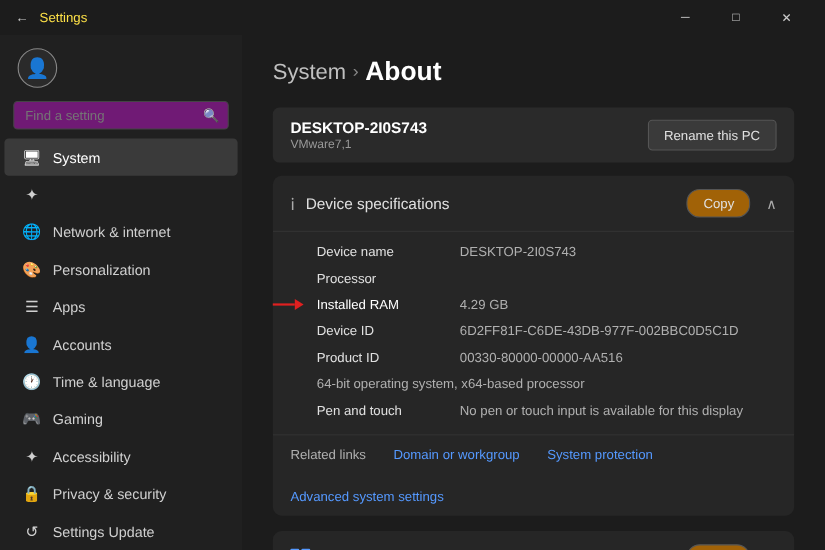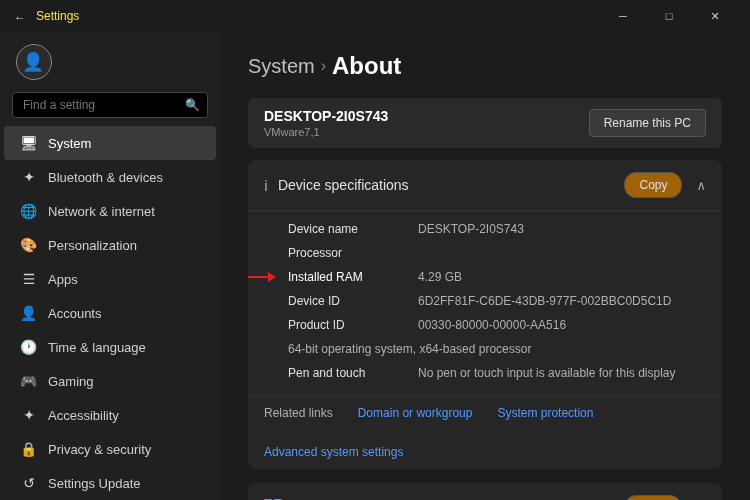"Find a setting" .search-input { background: #000000 -> #701a75 }
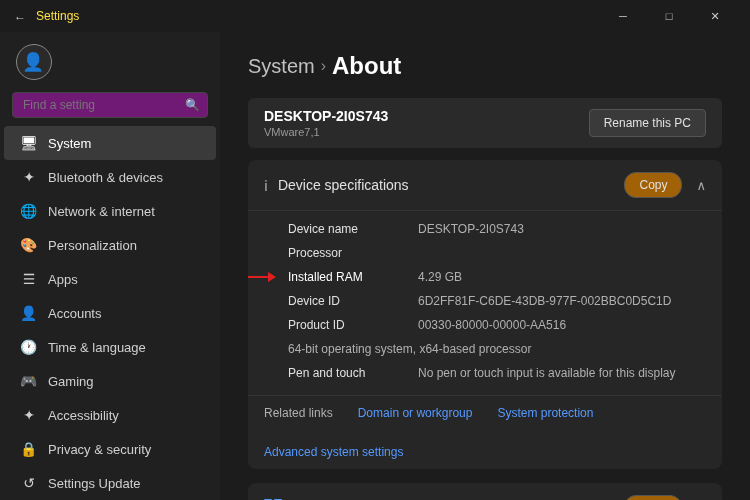"Bluetooth & devices" span { html: <span>Bluetooth &amp; devices</span> -> none }
